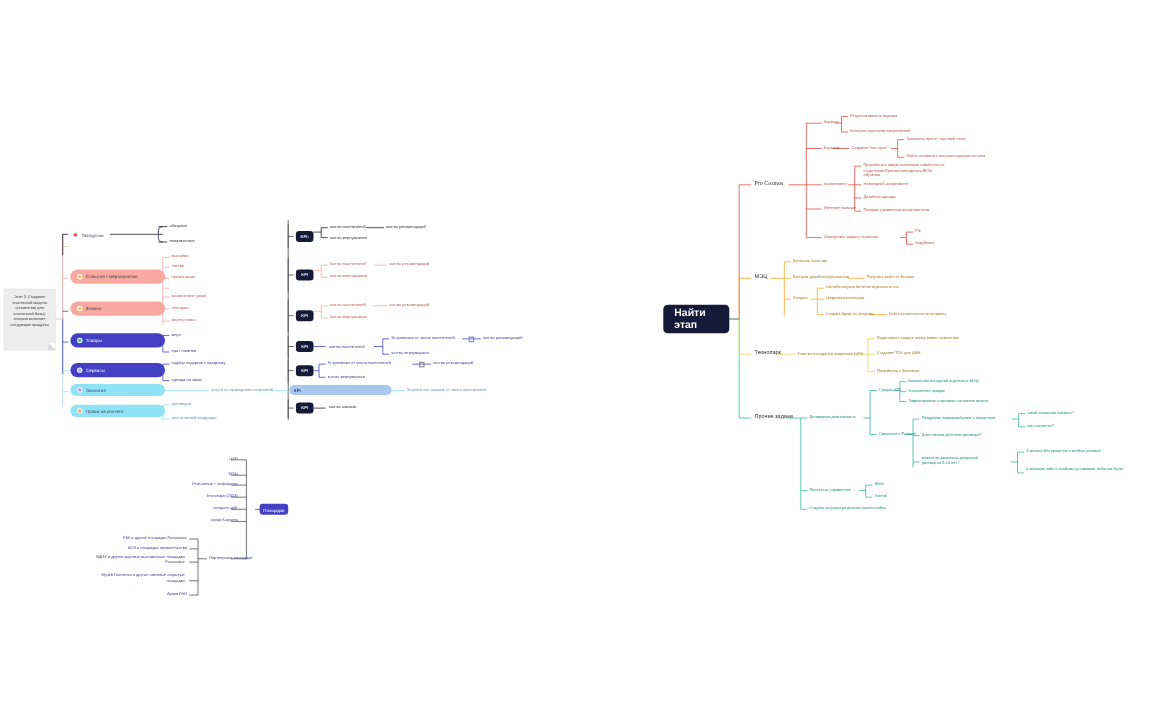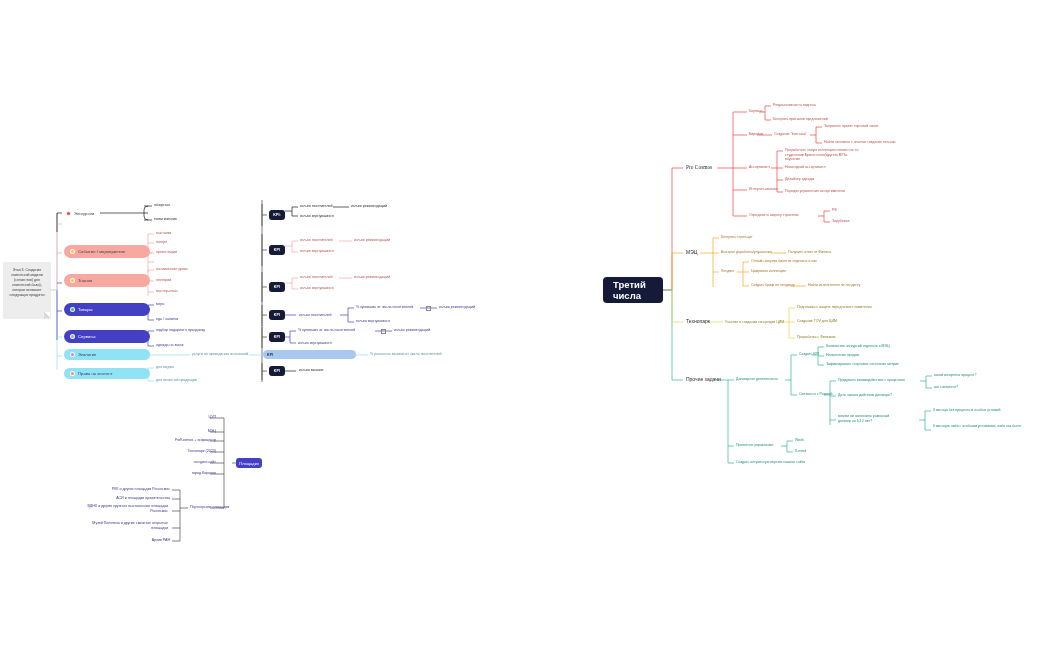"Третий числа" div.center-node { text: Третий числа -> Найти этап }
